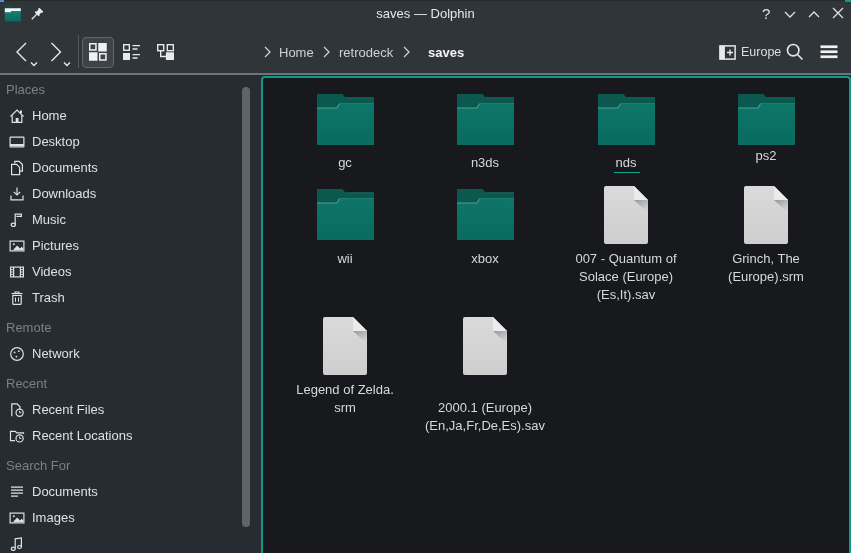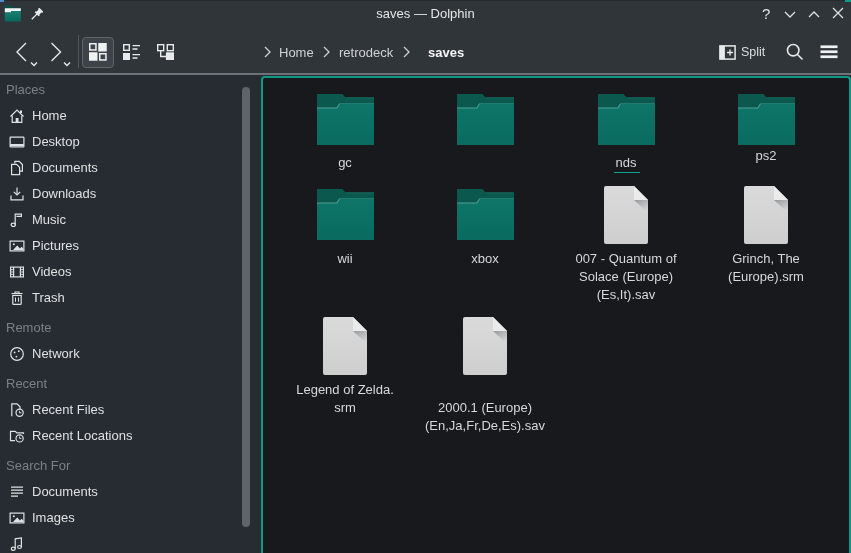"Split" div.abs { text: Split -> Europe }
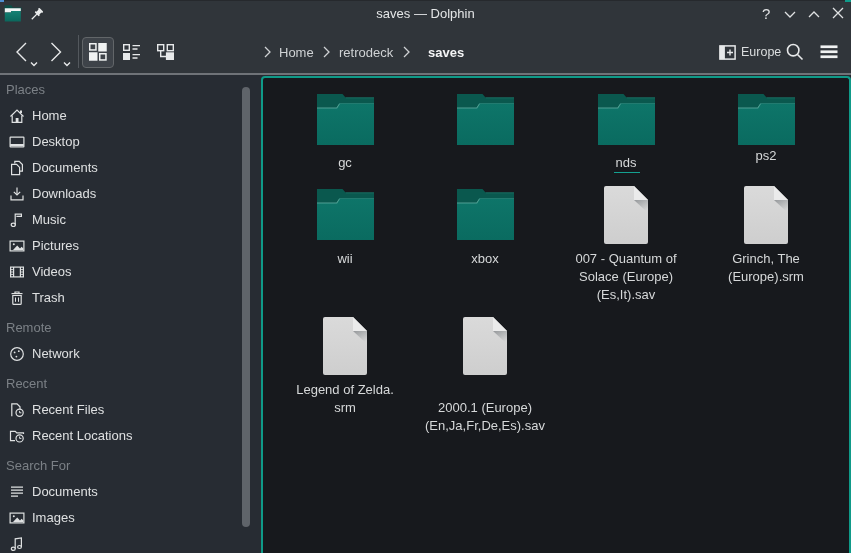"n3ds" div.lbl { html: none -> <div>n3ds</div> }
